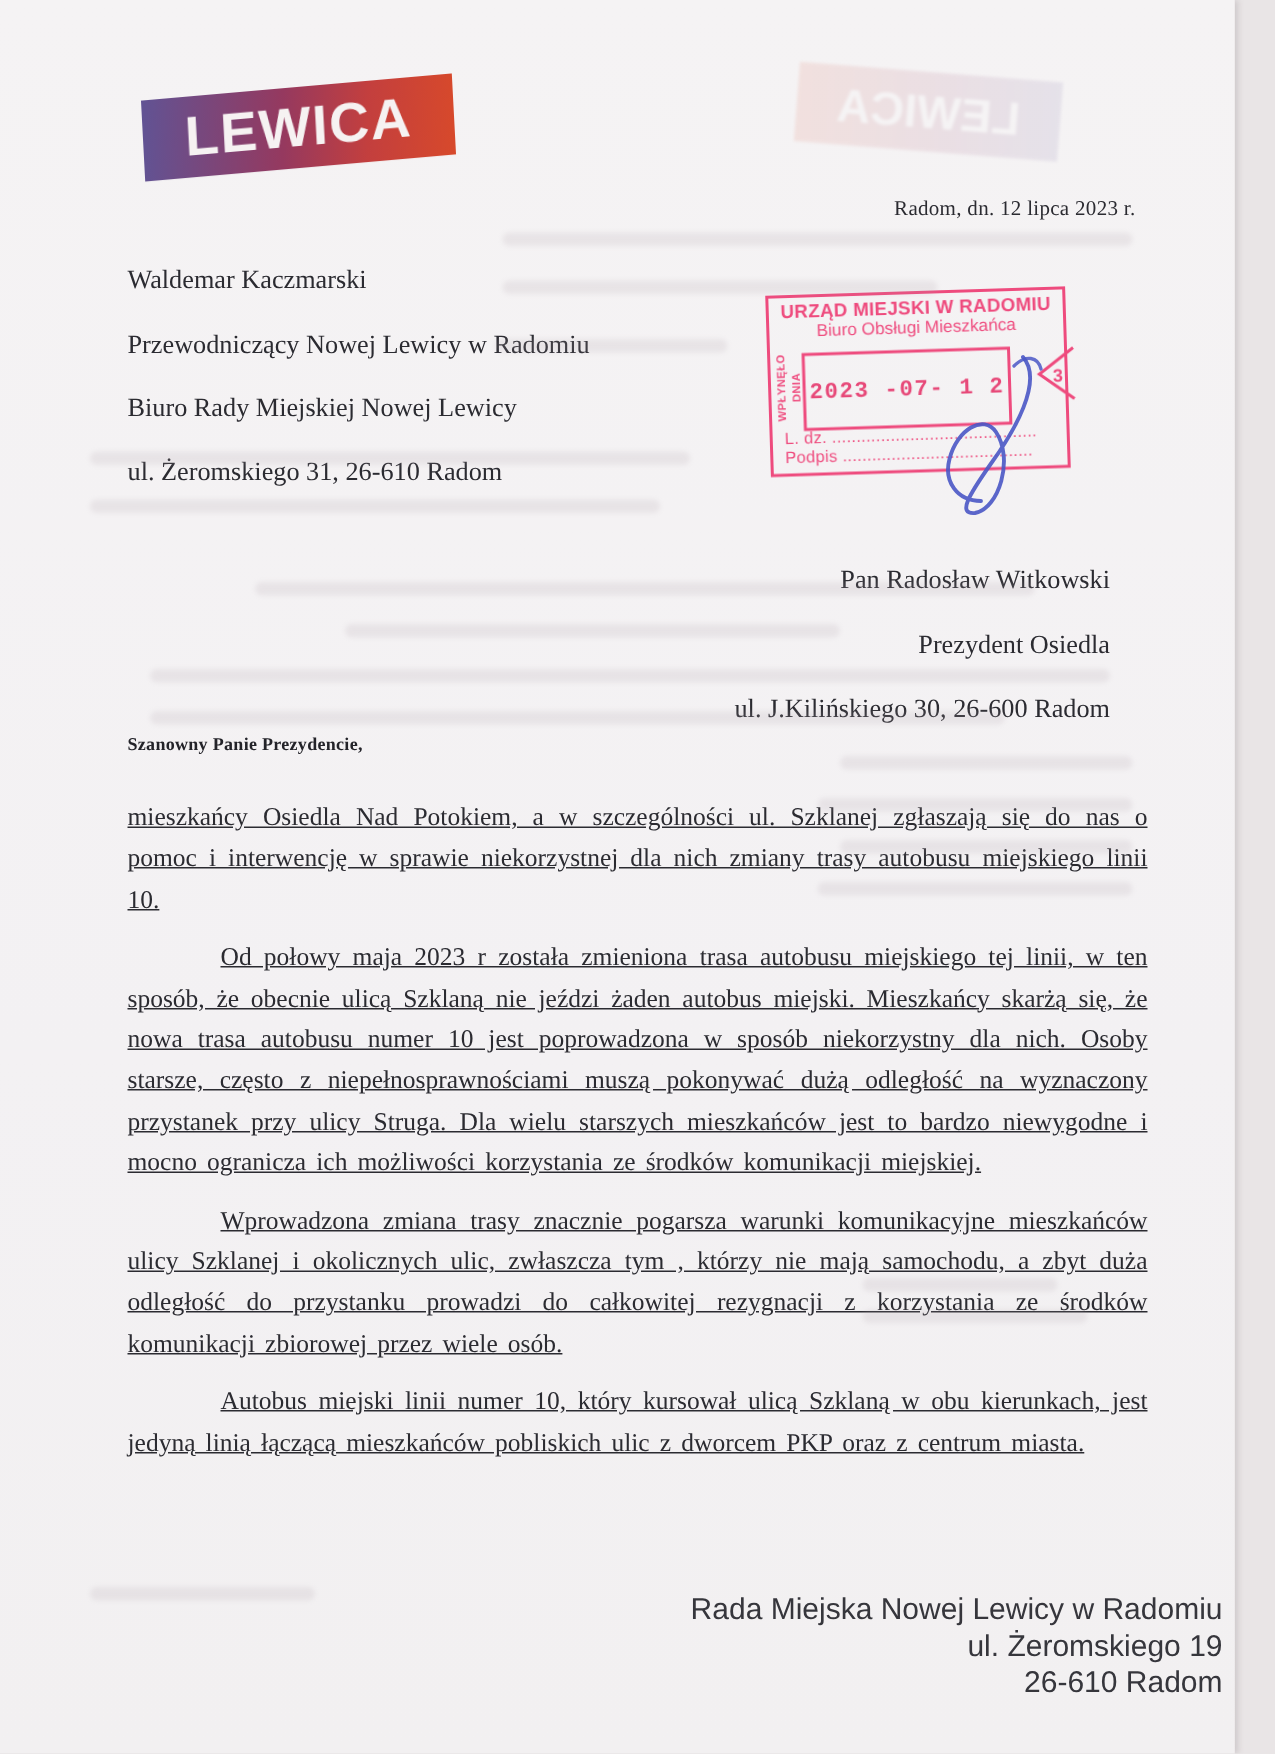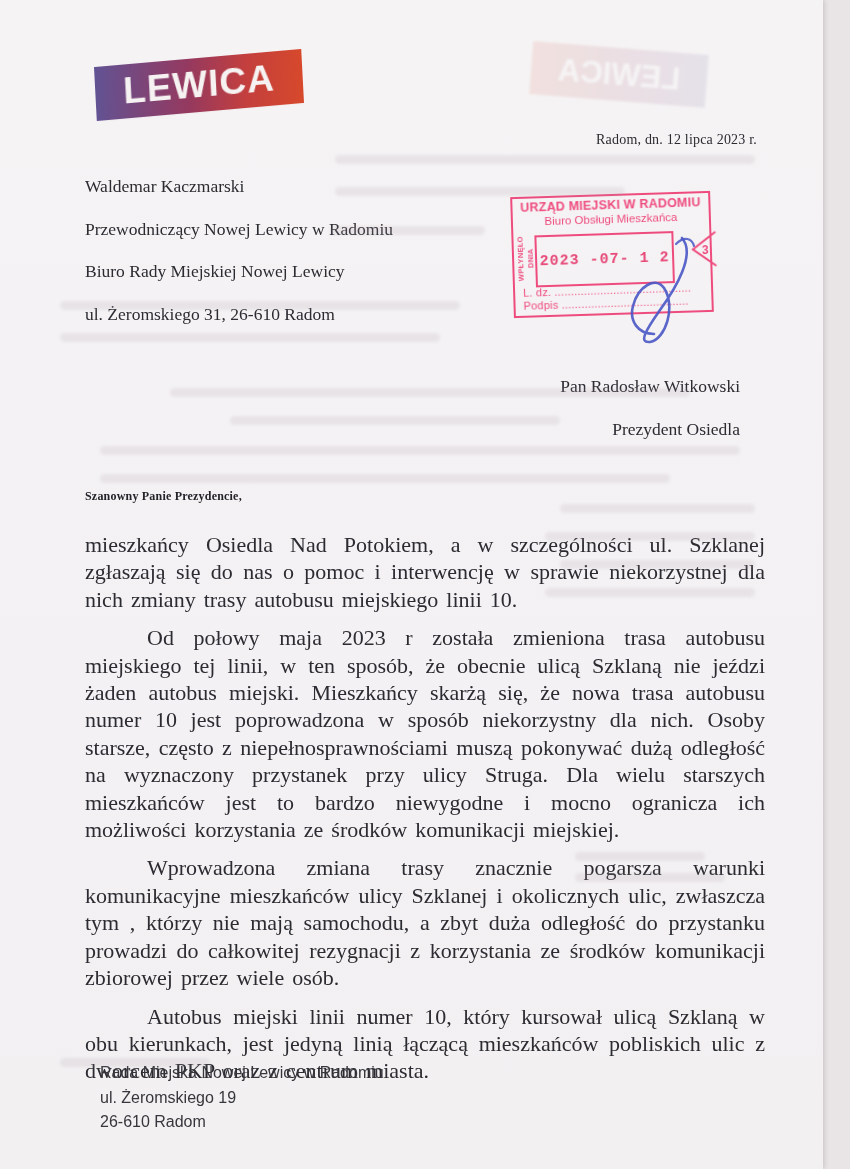"ul. J.Kilińskiego 30, 26-600 Radom" div { html: none -> <div>ul. J.Kilińskiego 30, 26-600 Radom</div> }
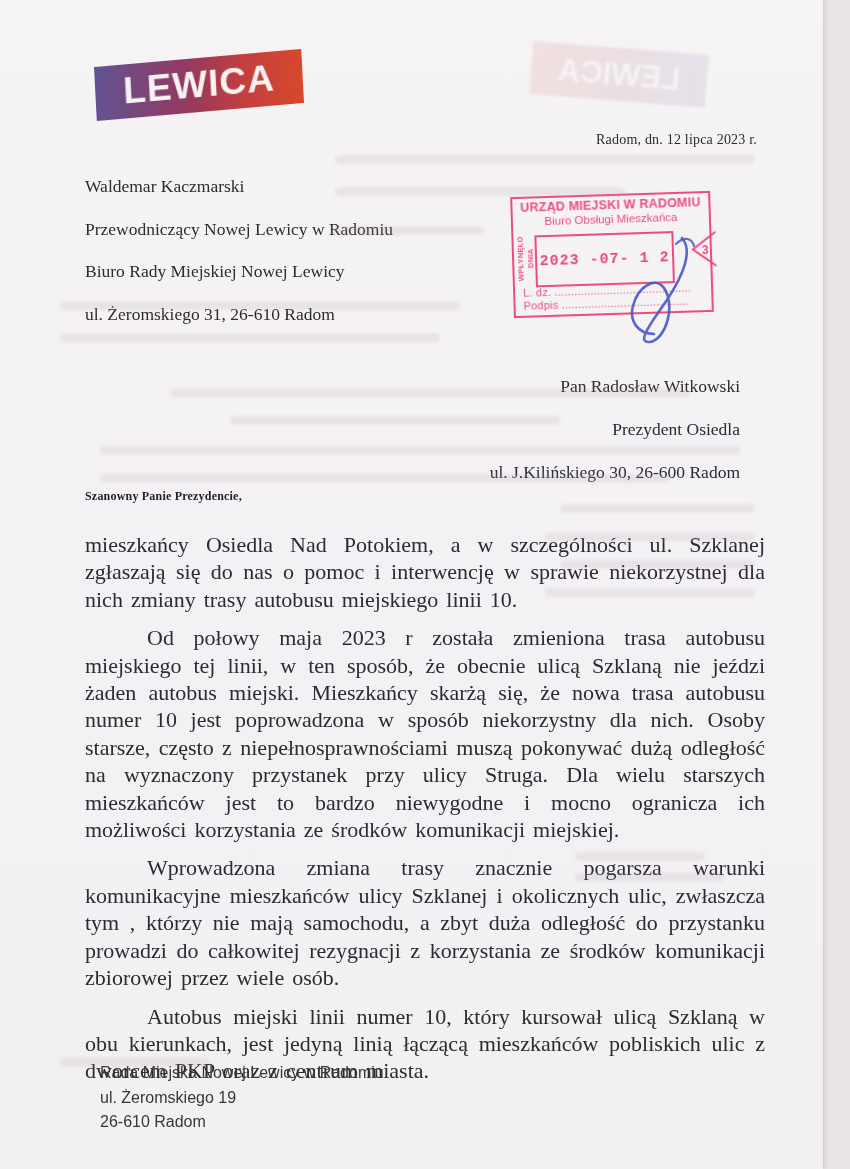"mieszkańcy Osiedla Nad Potokiem, a" .bodytext { font-size: 22px -> 17px; text-decoration: none -> underline }
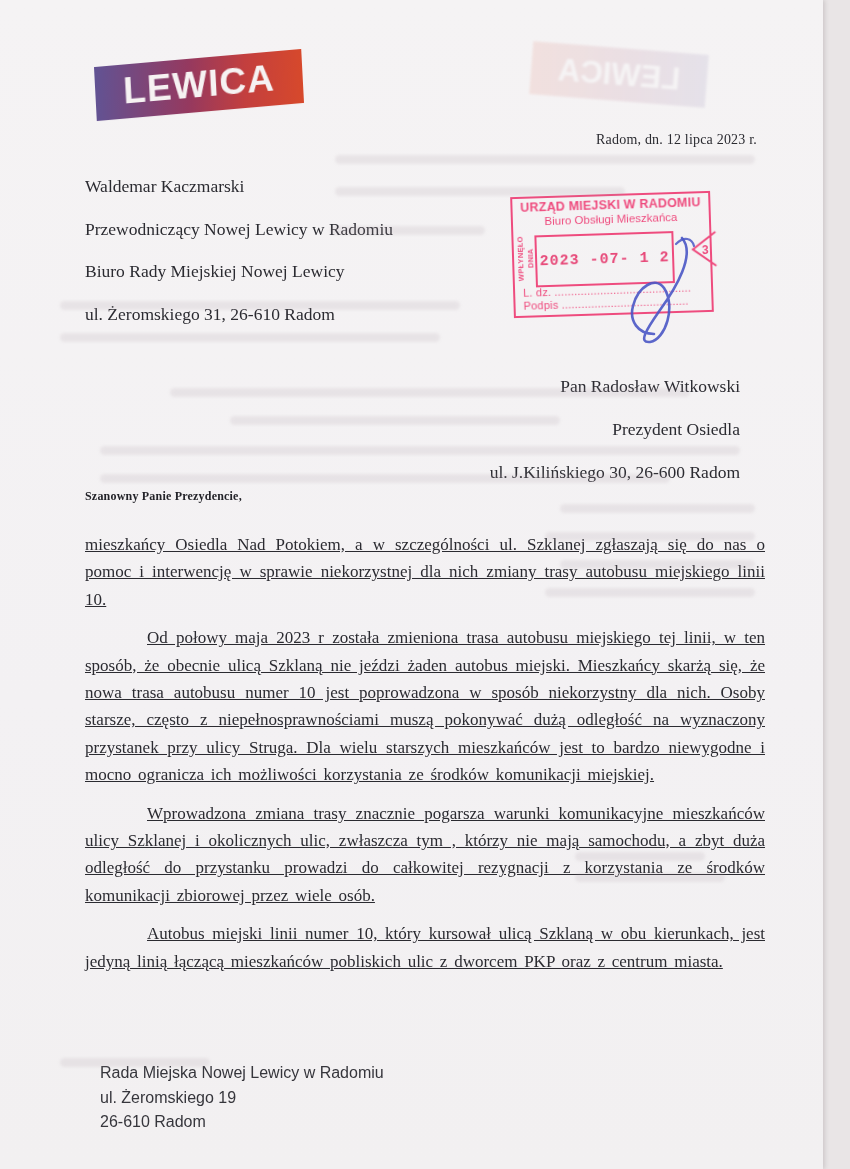"Rada Miejska Nowej Lewicy w" .footer { font-size: 16px -> 20px; left: 100px -> 85px; text-align: left -> right }
